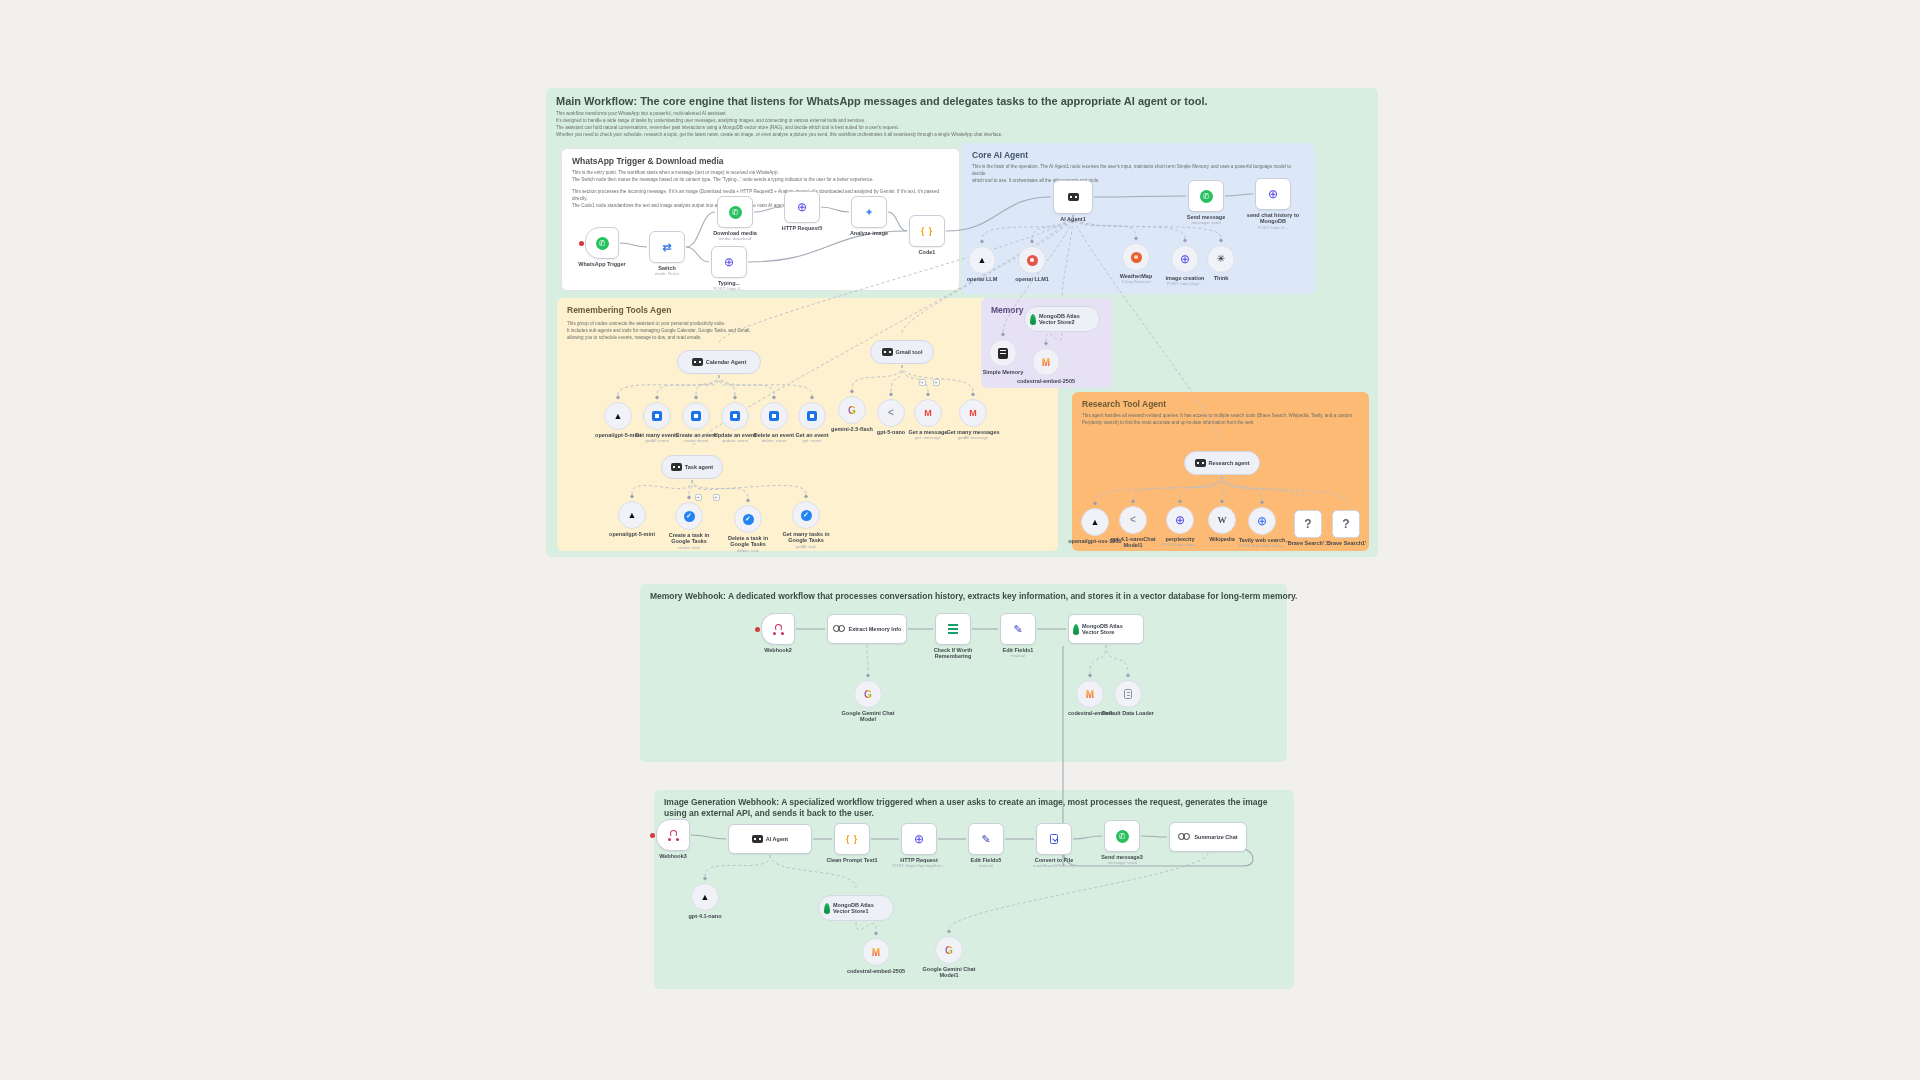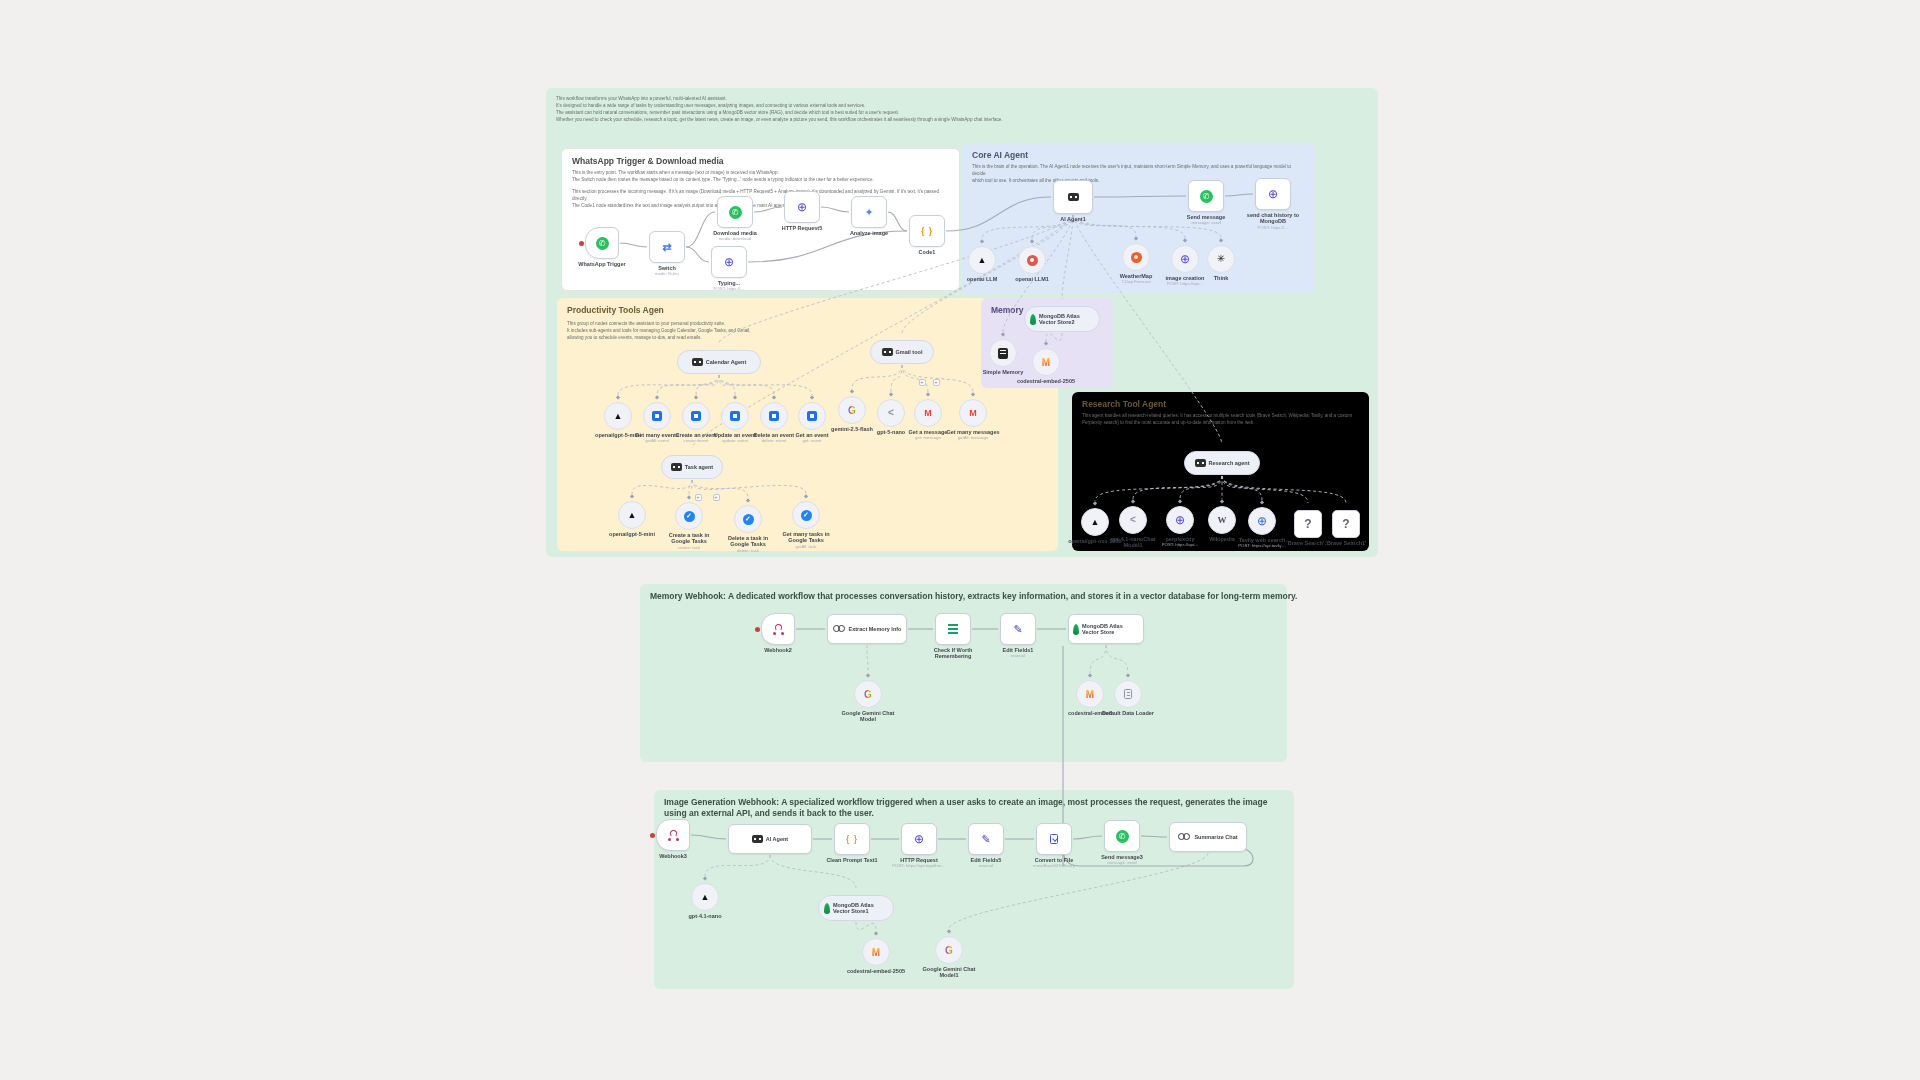"Main Workflow: The core engine" div.gtitle { html: none -> <div>Main Workflow: The core engine that listens for WhatsApp messages and delegates tasks to the appropriate AI agent or tool.</div> }
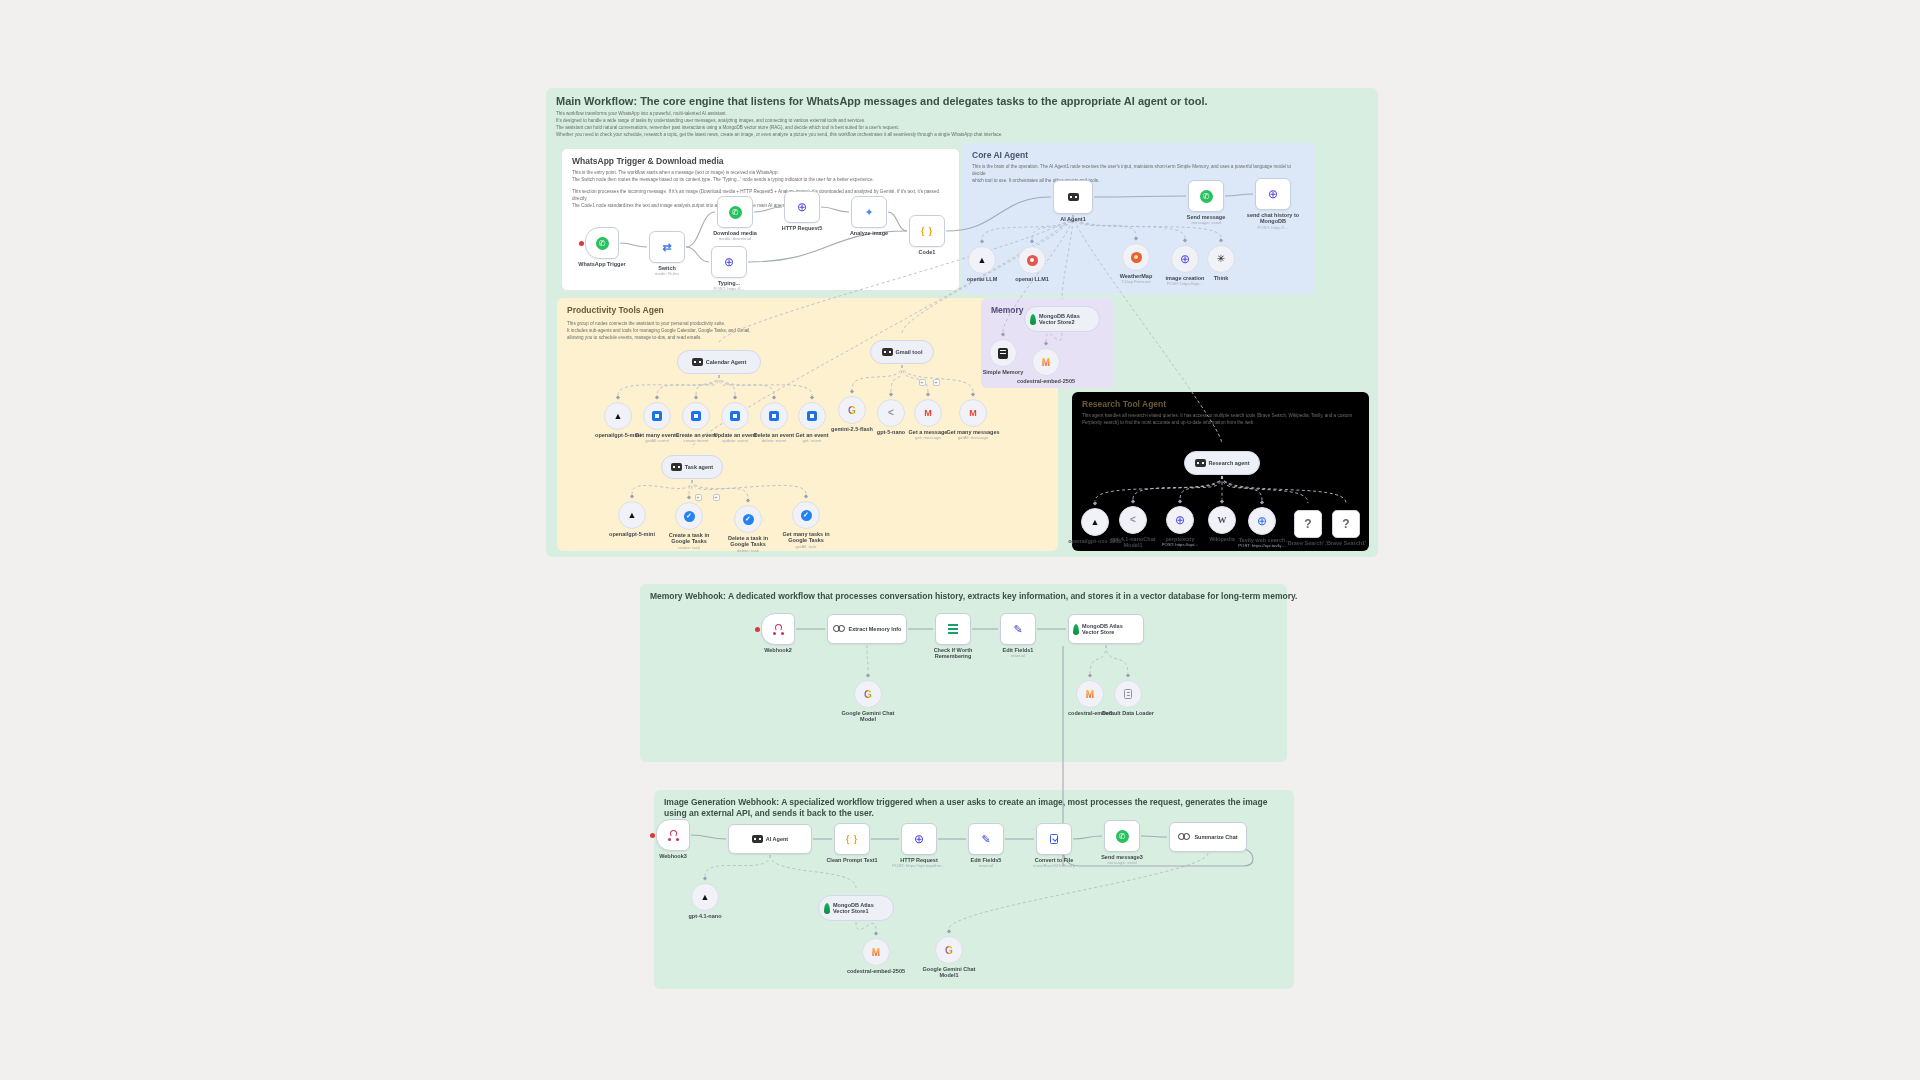"Productivity Tools Agen" div.gtitle { text: Productivity -> Remembering }
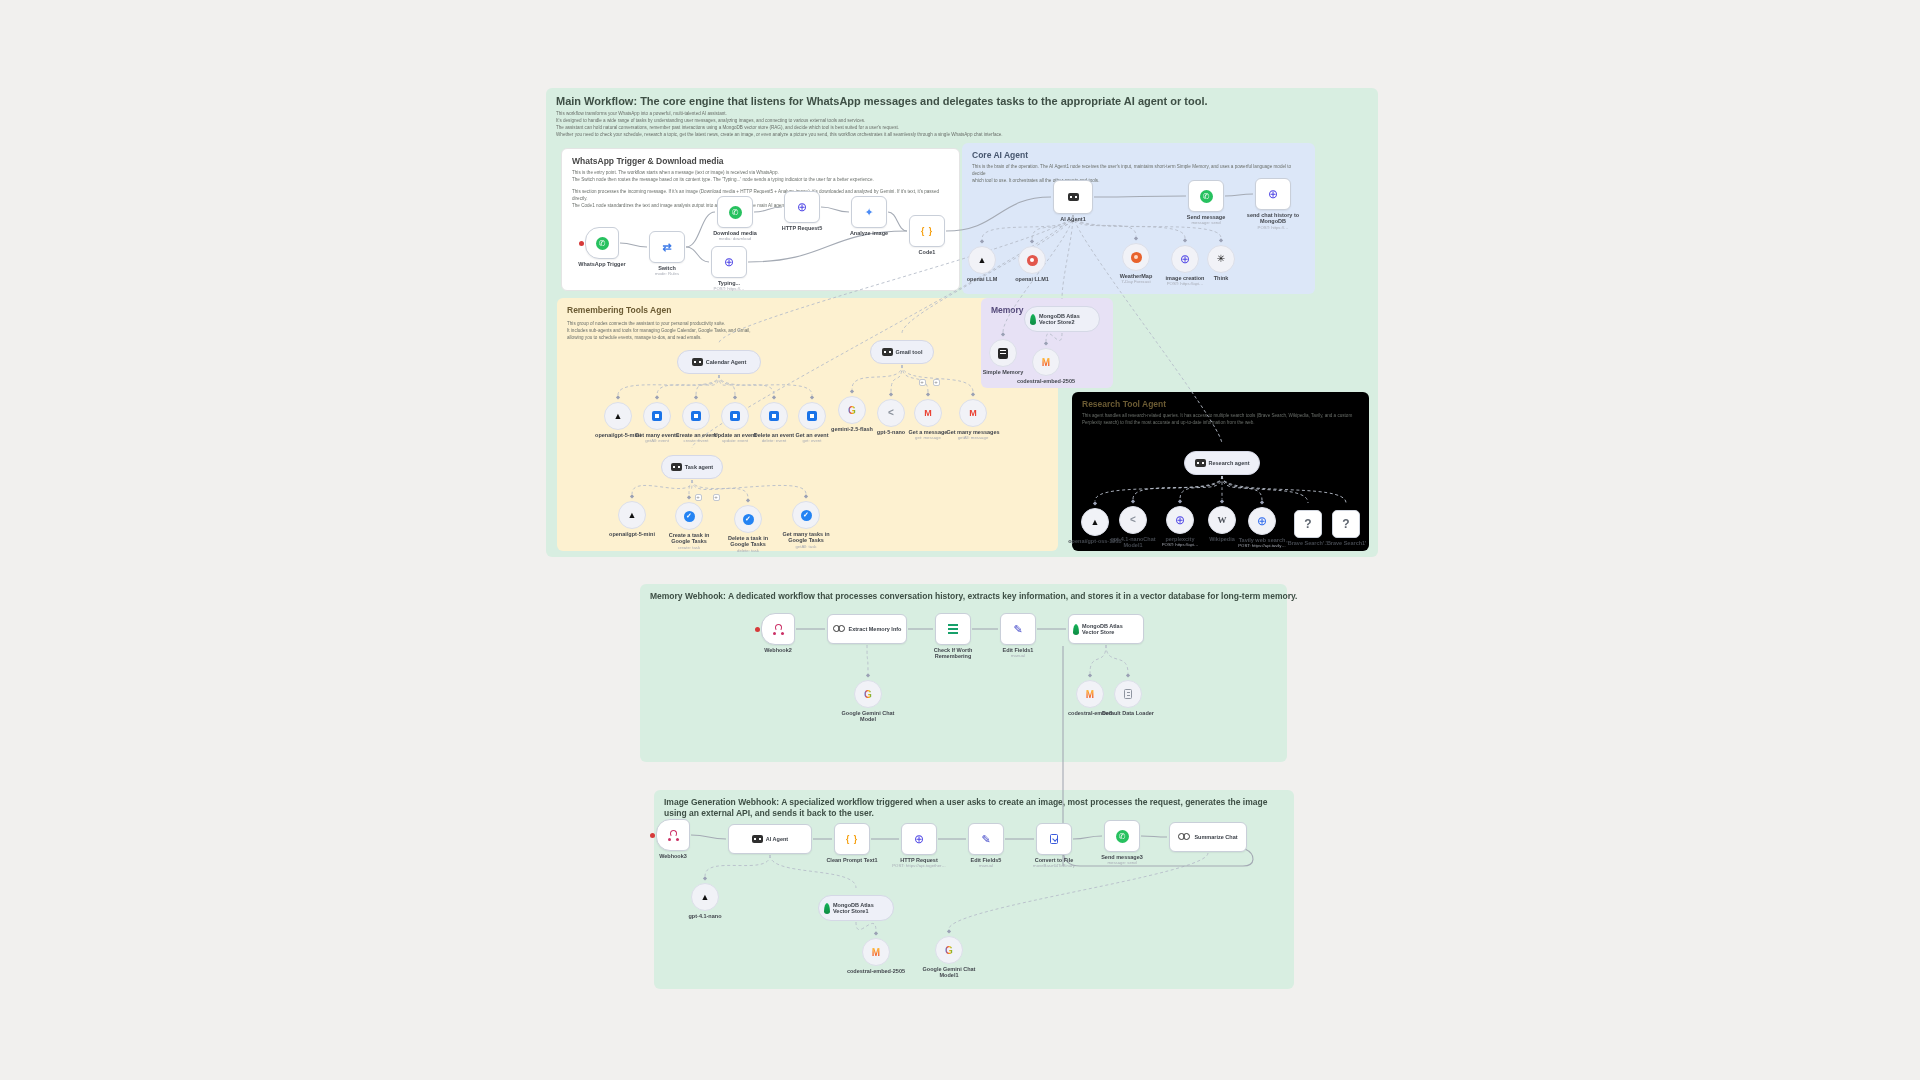"Research Tool Agent" div.group { background: #000000 -> #fdba74 }
